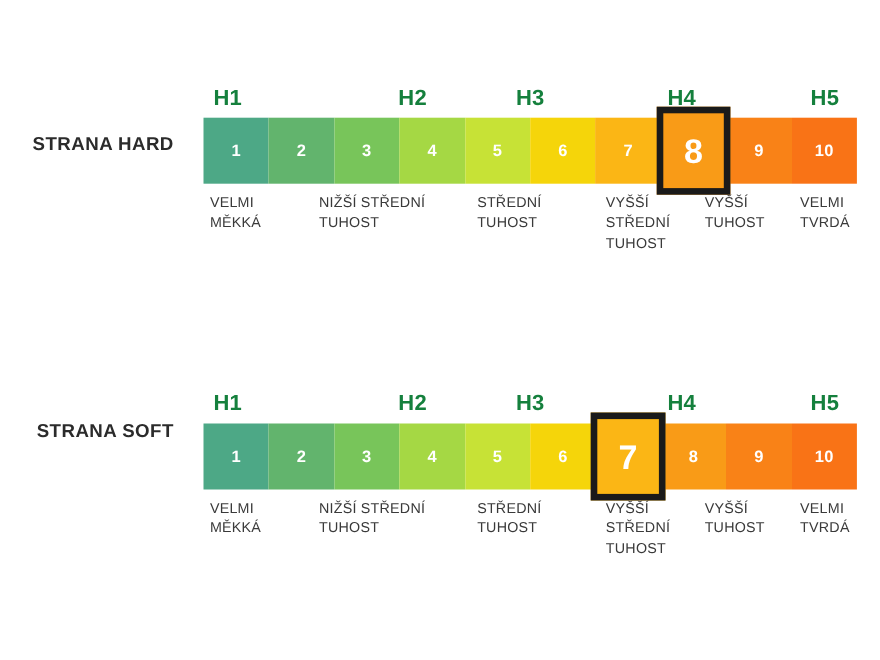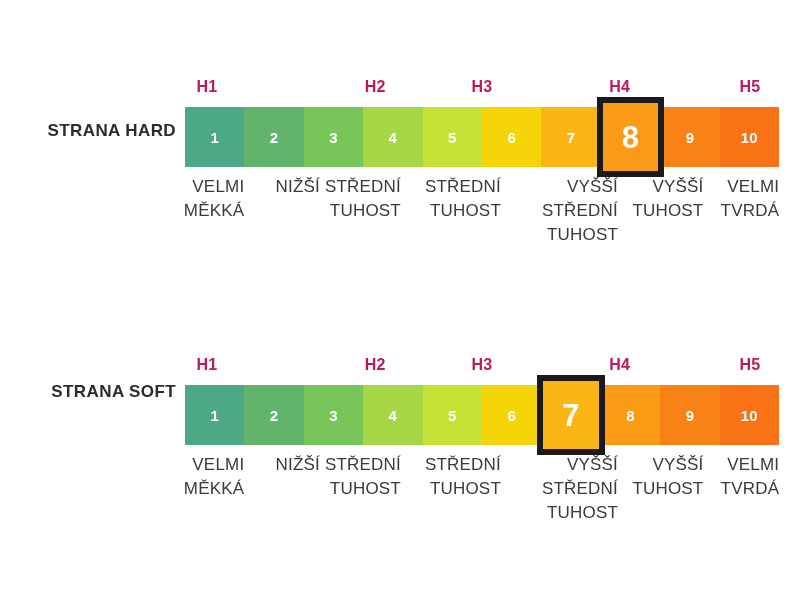"H1" .tier-label { color: #be185d -> #15803d; font-size: 16px -> 20px }
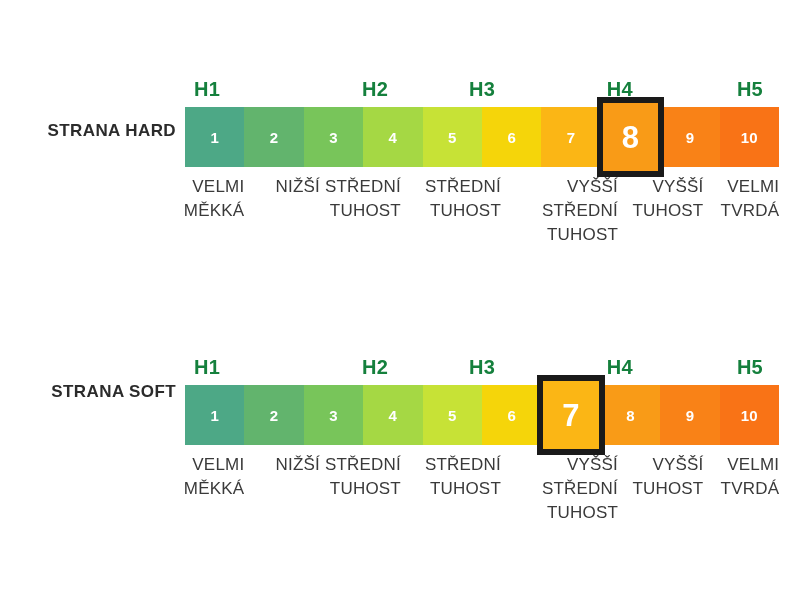"STRANA HARD" .side-label { margin-left: 18px -> none }
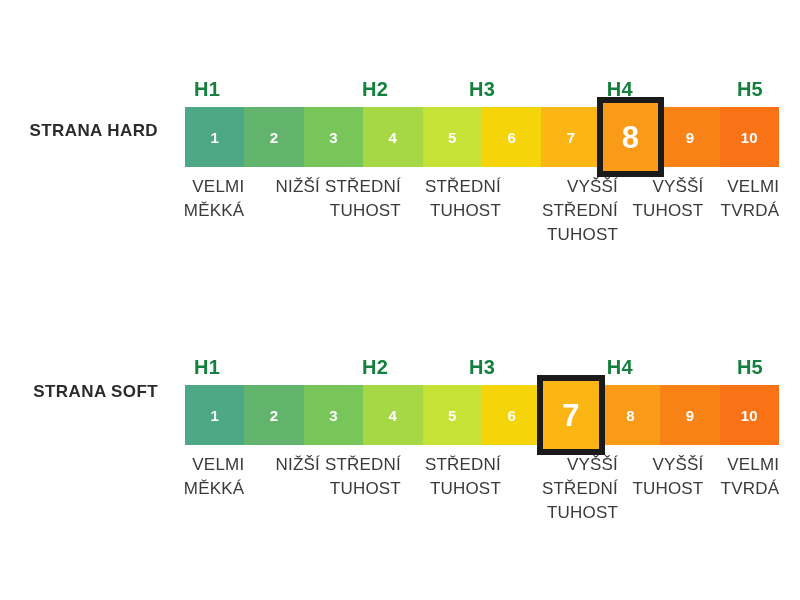"VELMI" .caption { font-size: 17px -> 13px; text-align: right -> left }
